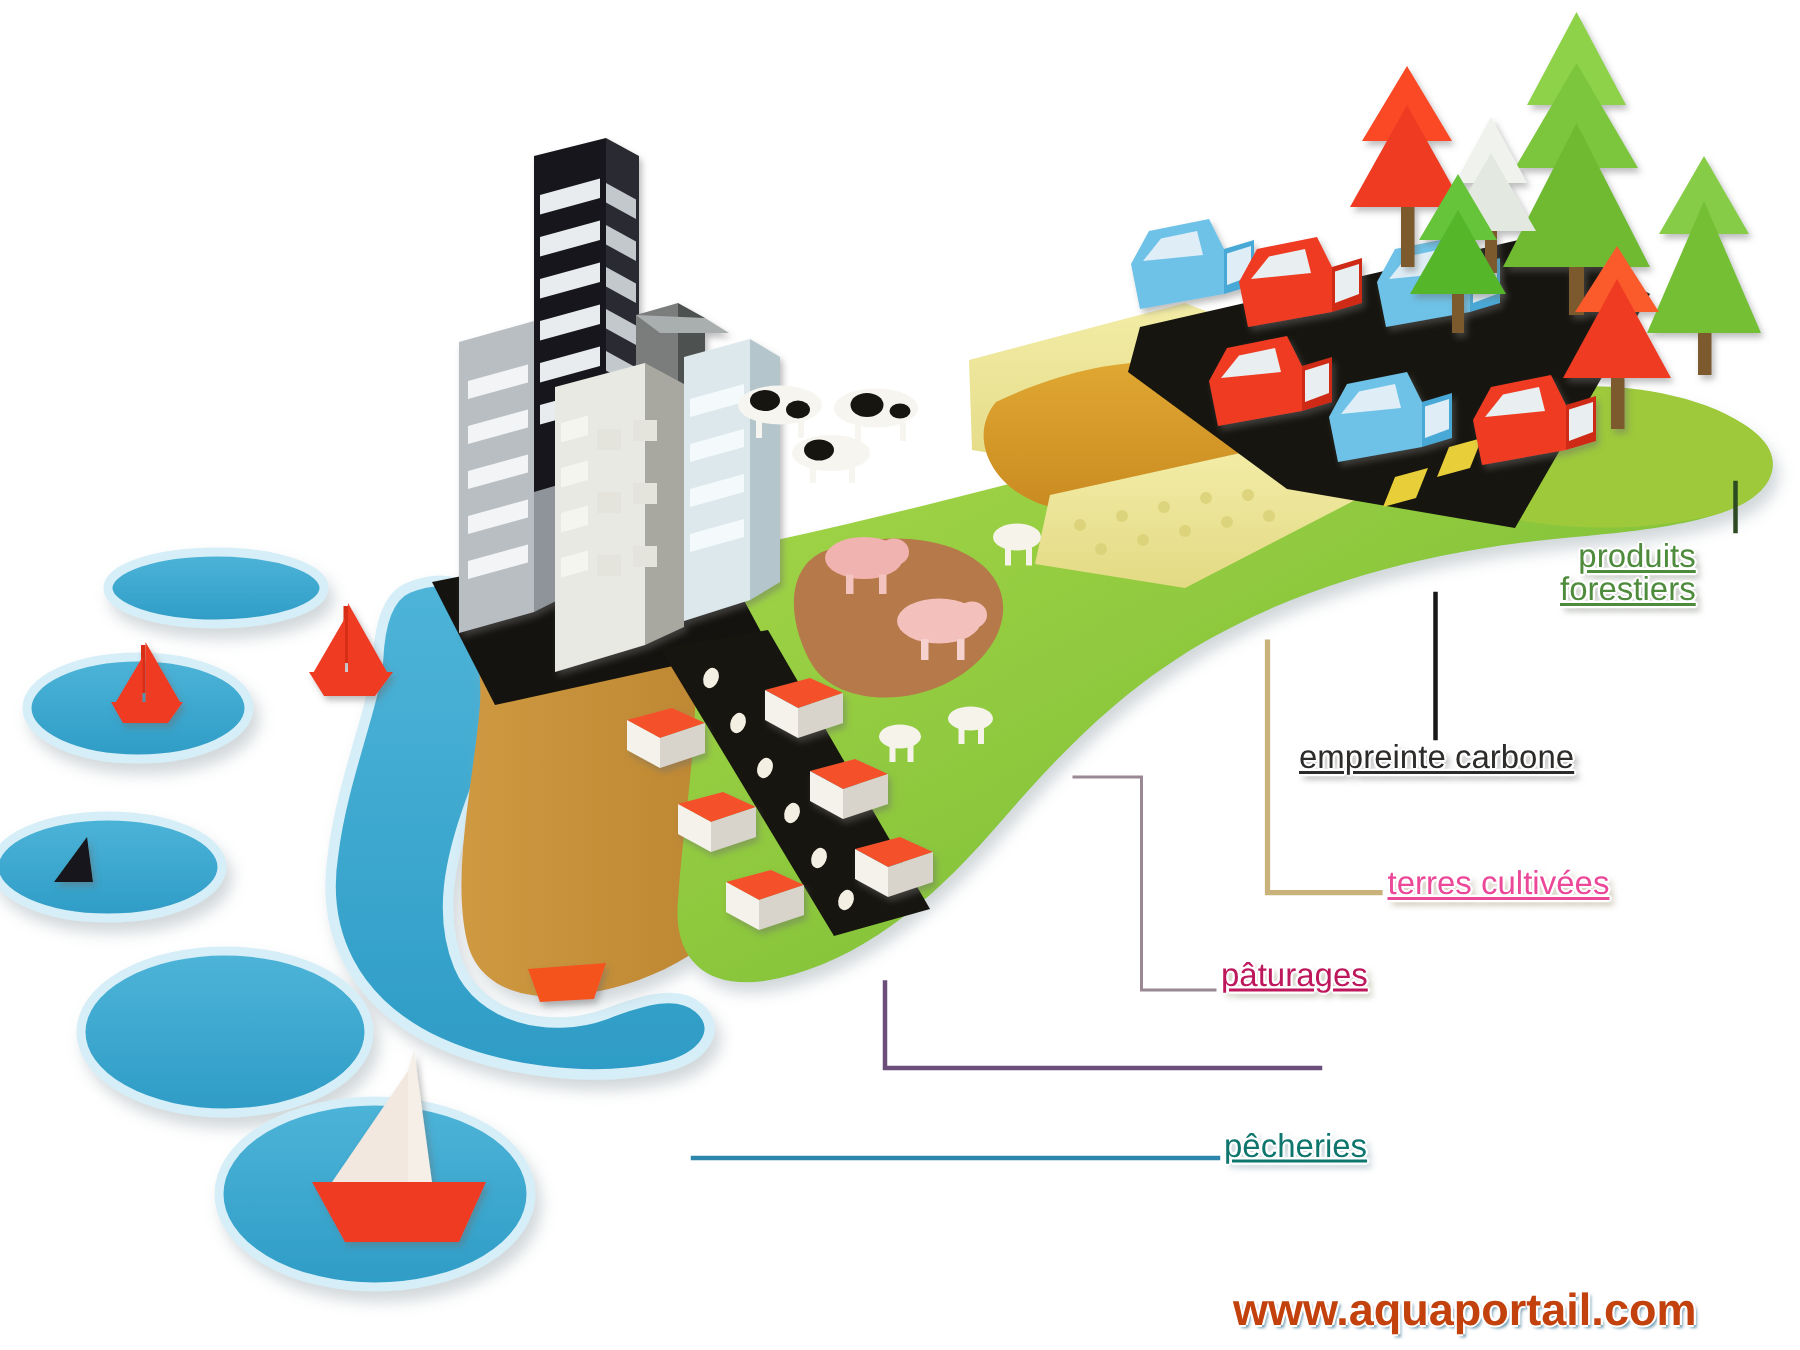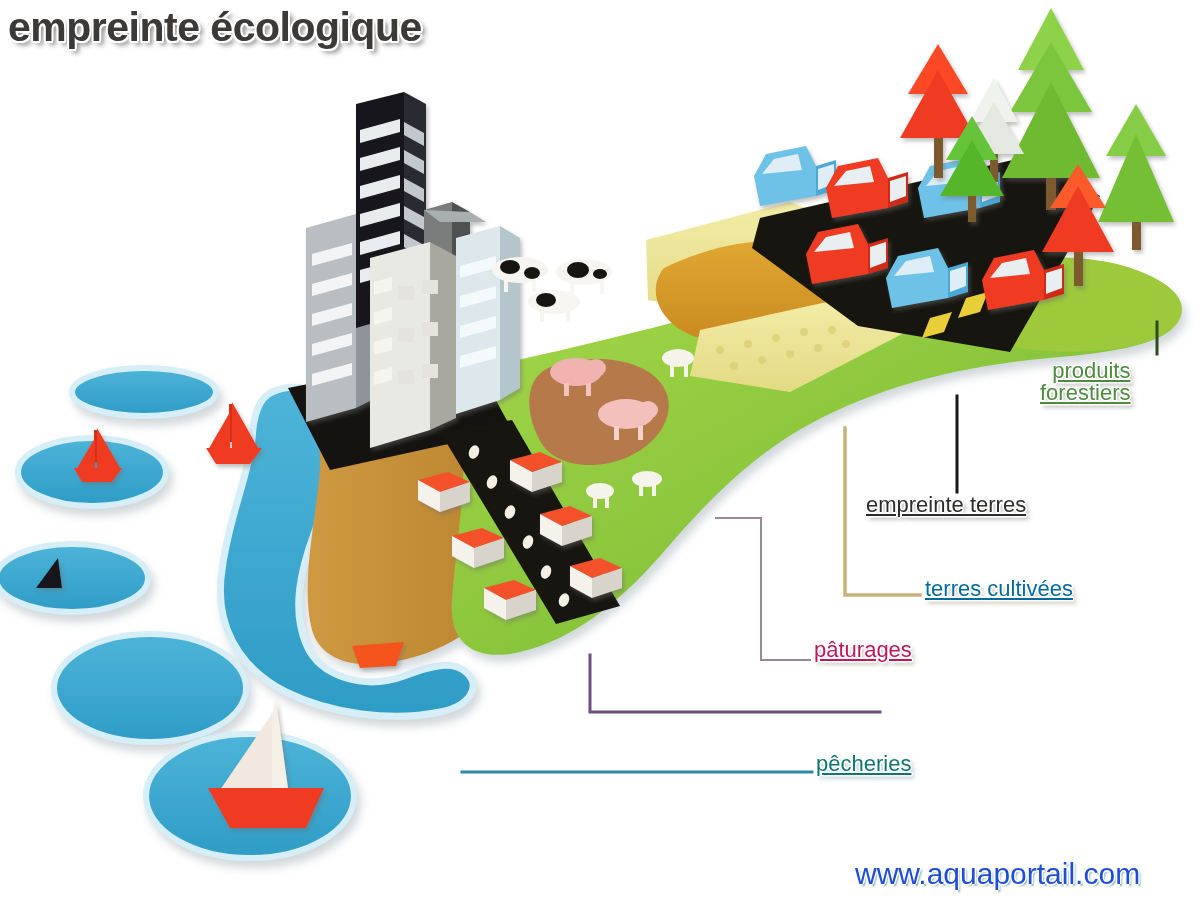"empreinte écologique" div.title { html: <div>empreinte écologique</div> -> none }
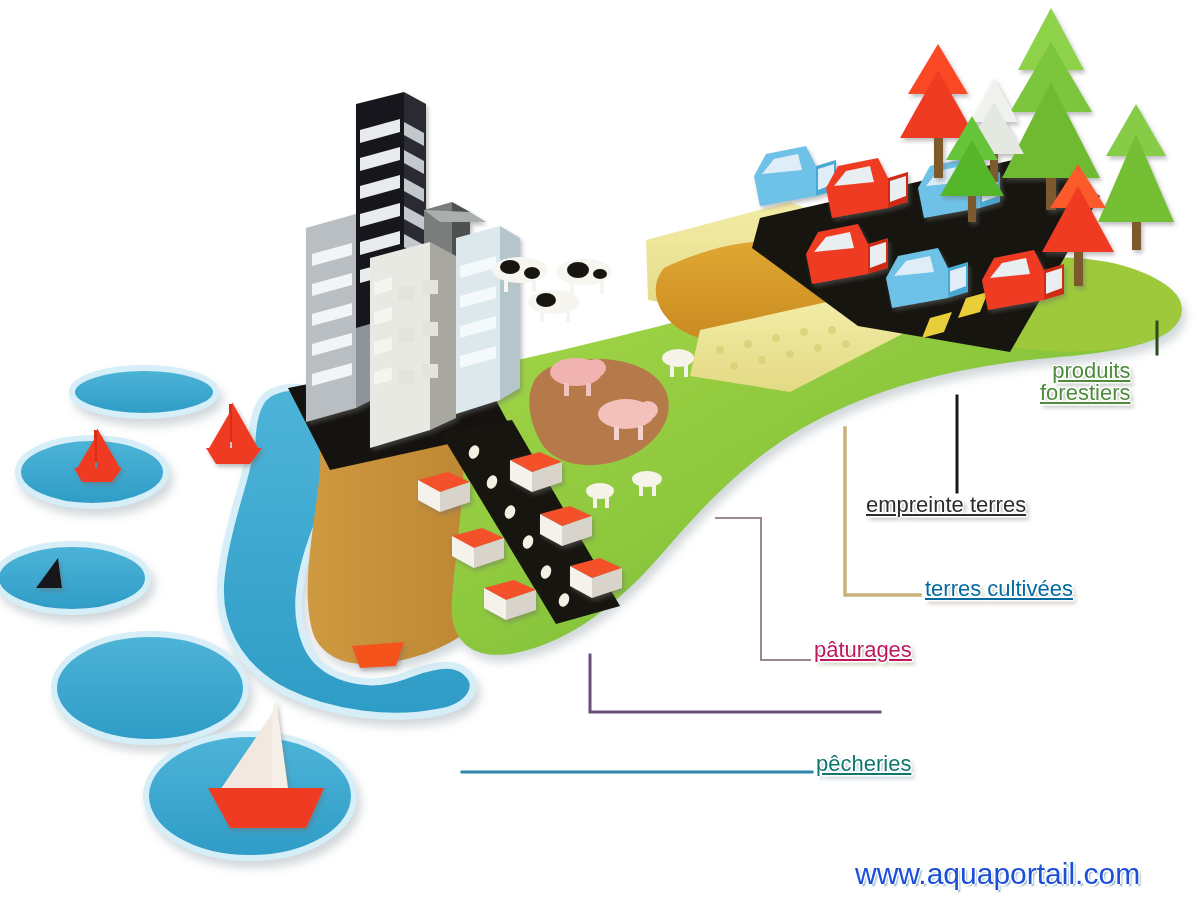"empreinte terres" div.label { text: terres -> carbone }
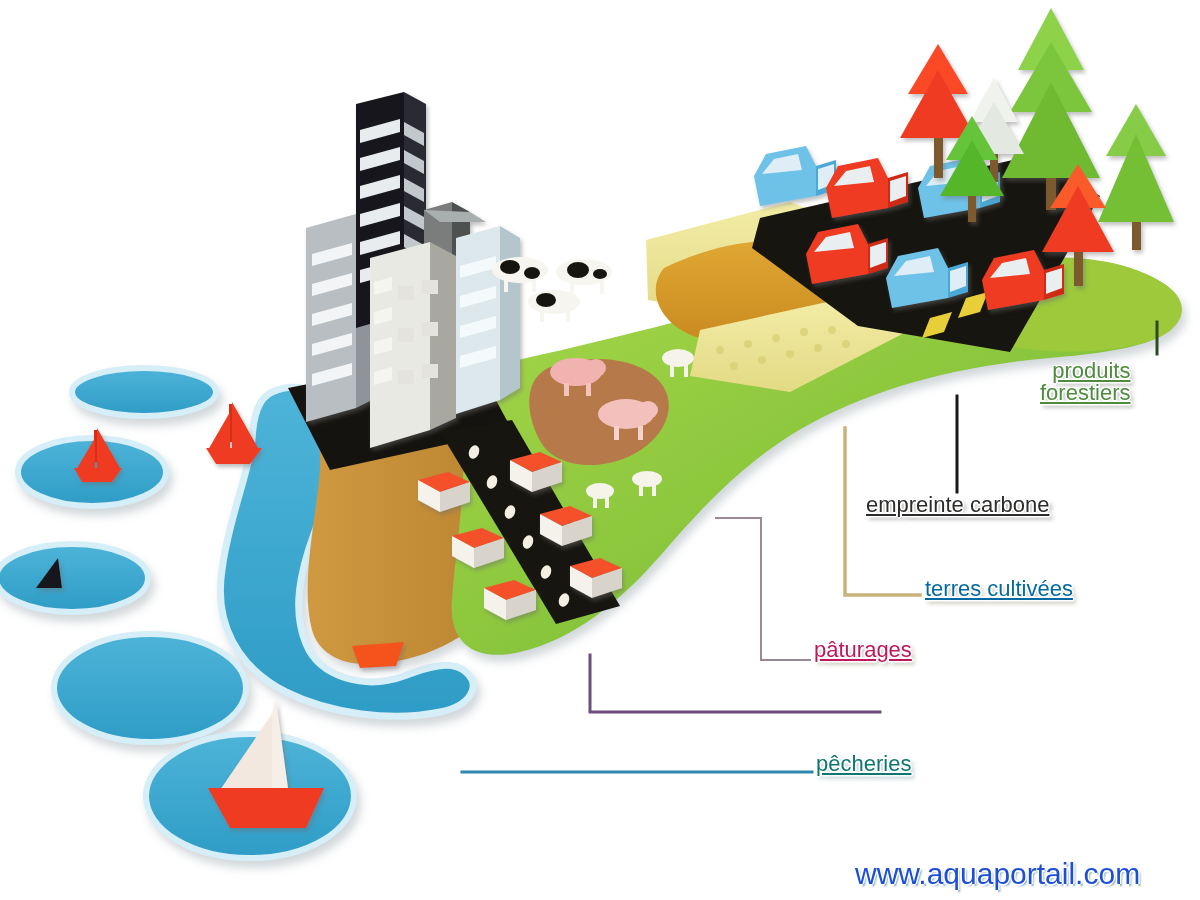"terres cultivées" .lbl-crop { color: #0369a1 -> #ec4899 }
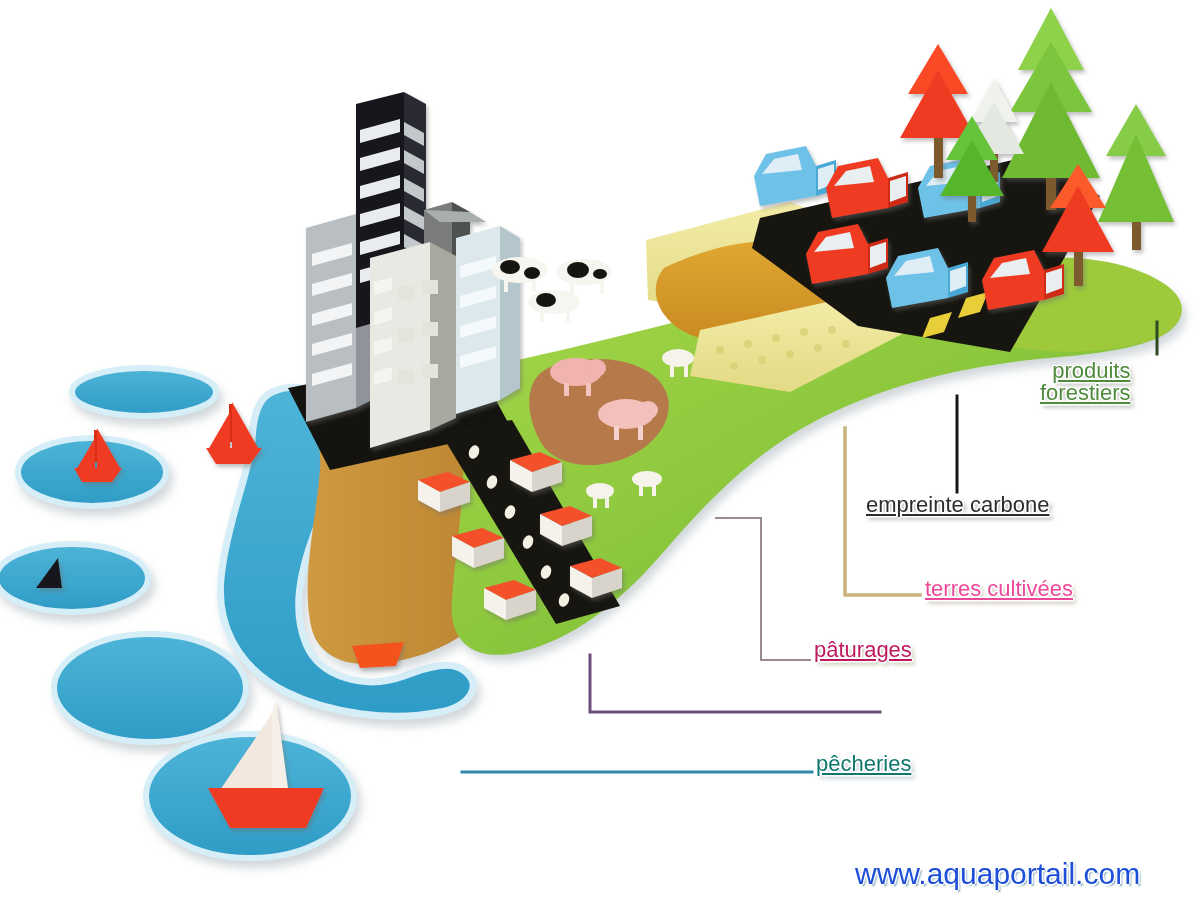"www.aquaportail.com" .watermark { color: #1d4ed8 -> #c2410c; font-weight: normal -> bold; margin-left: 33px -> none }
